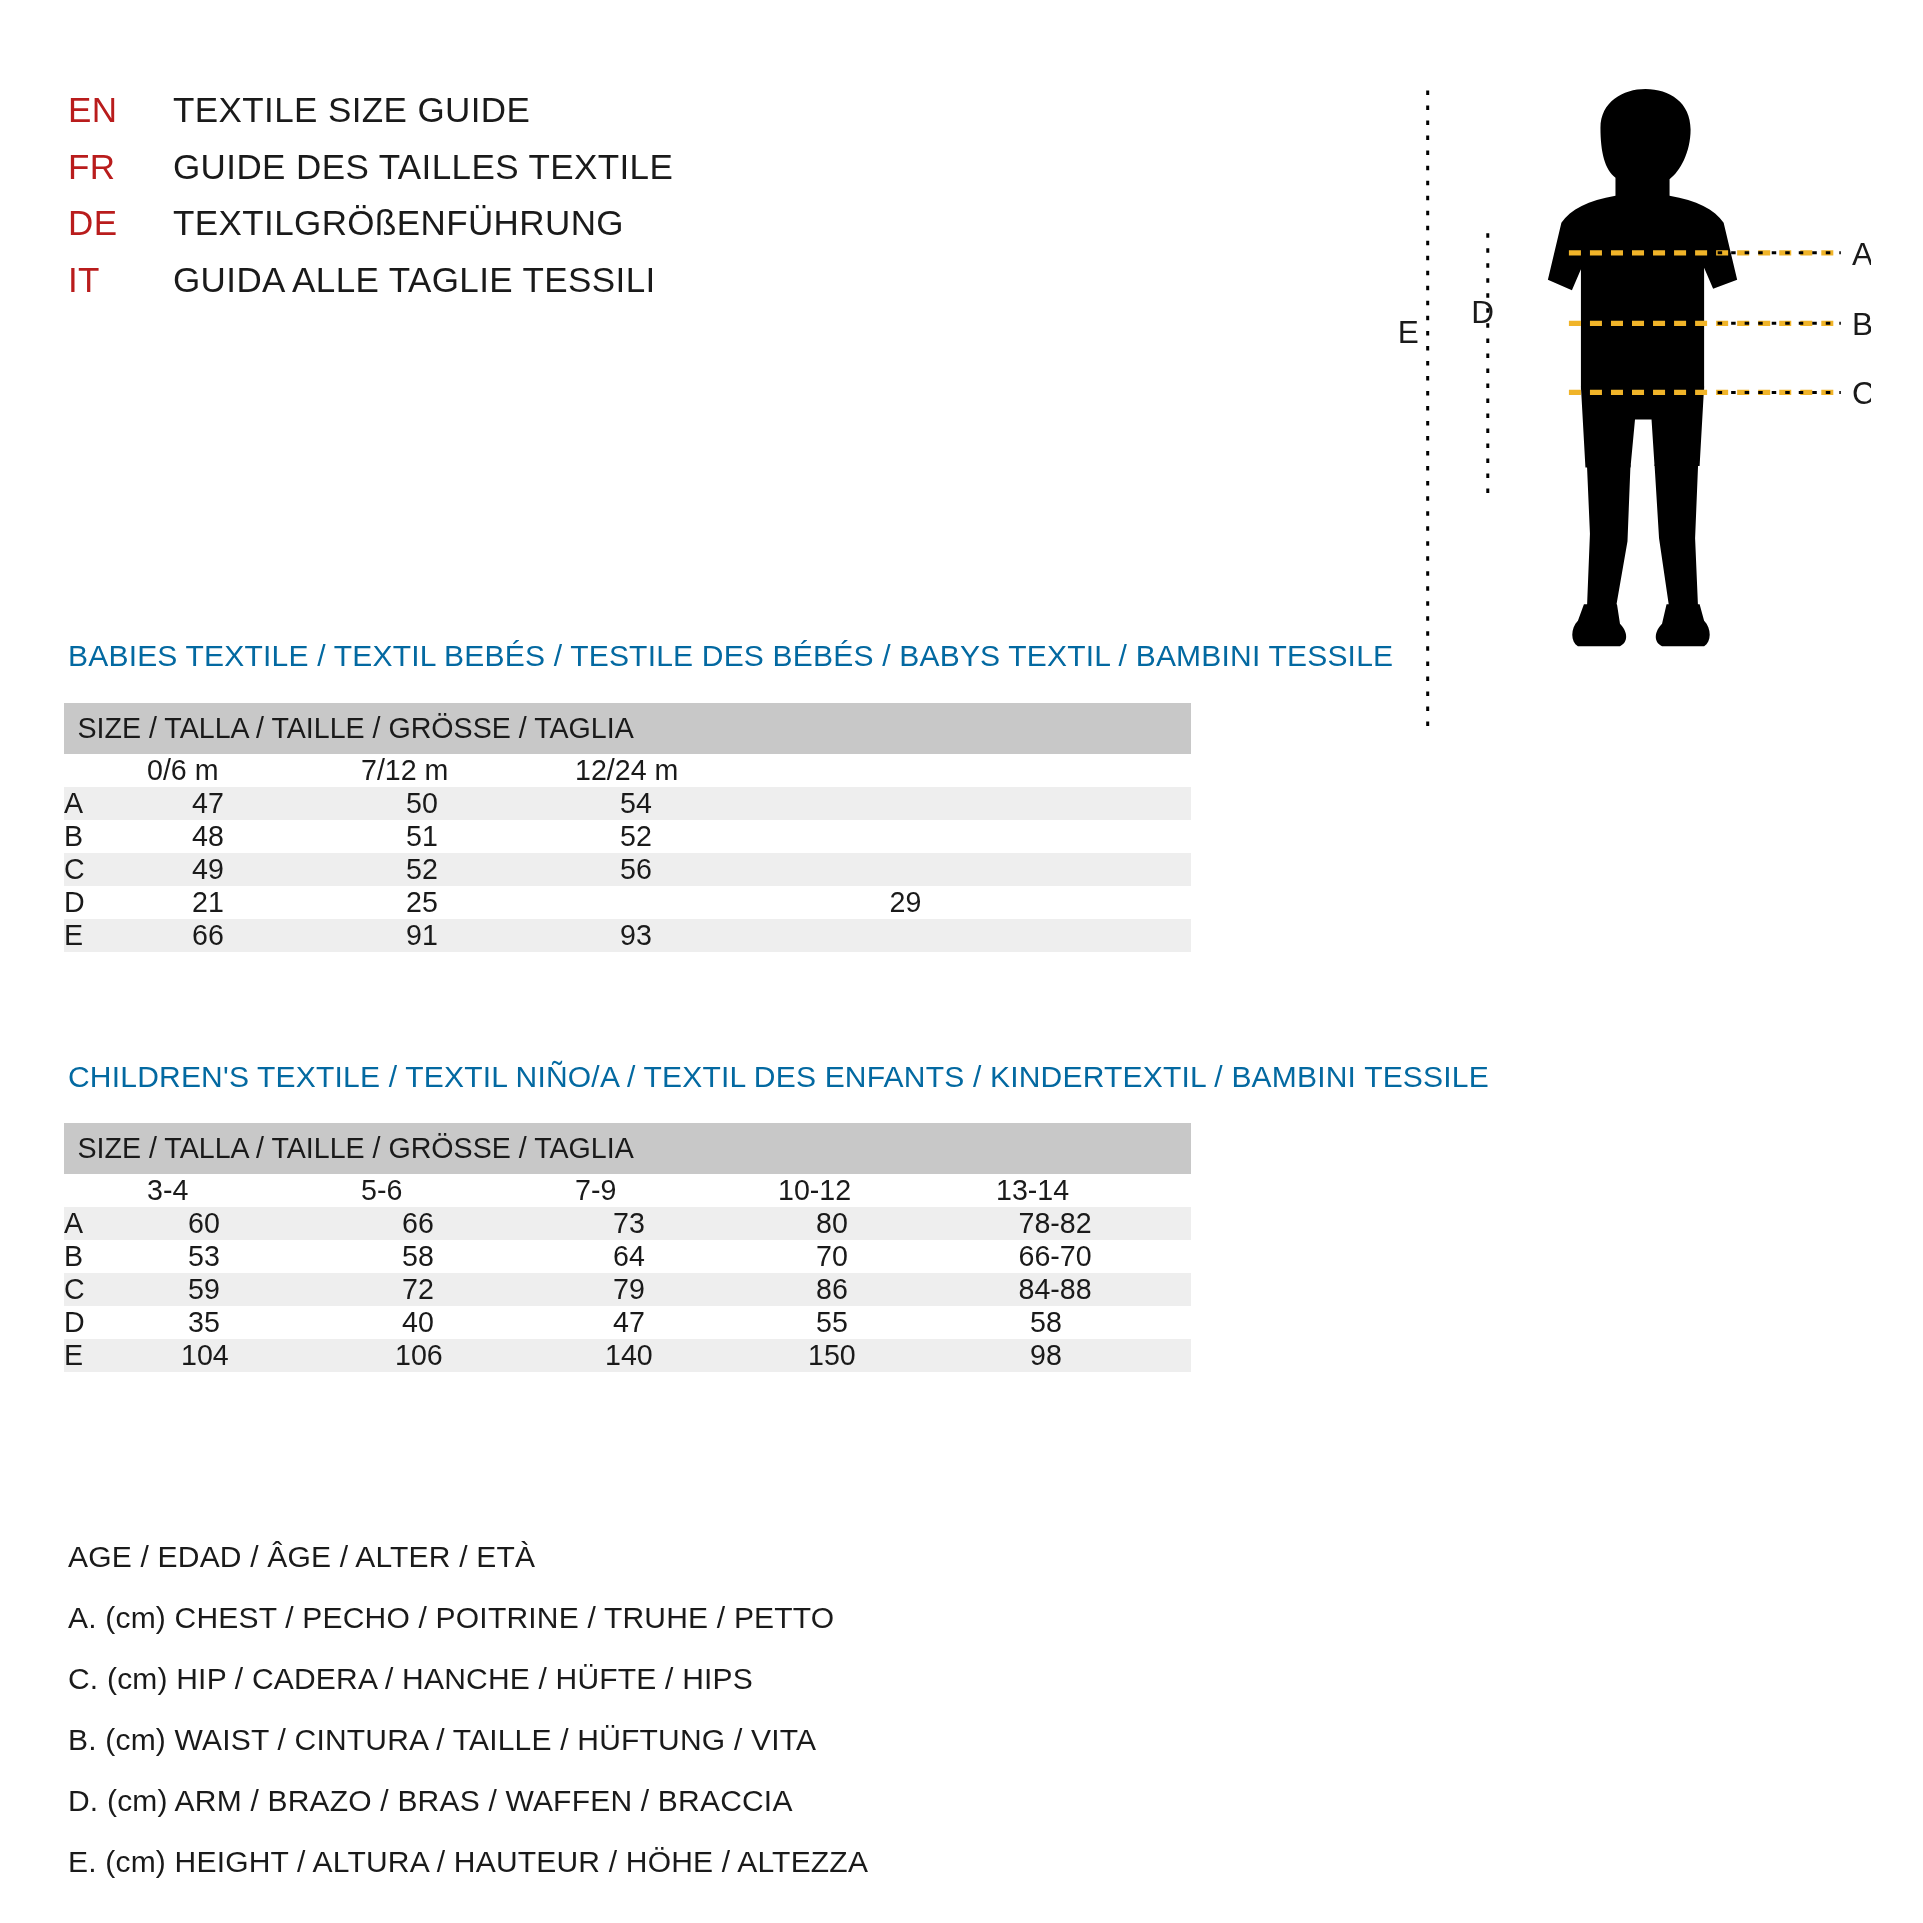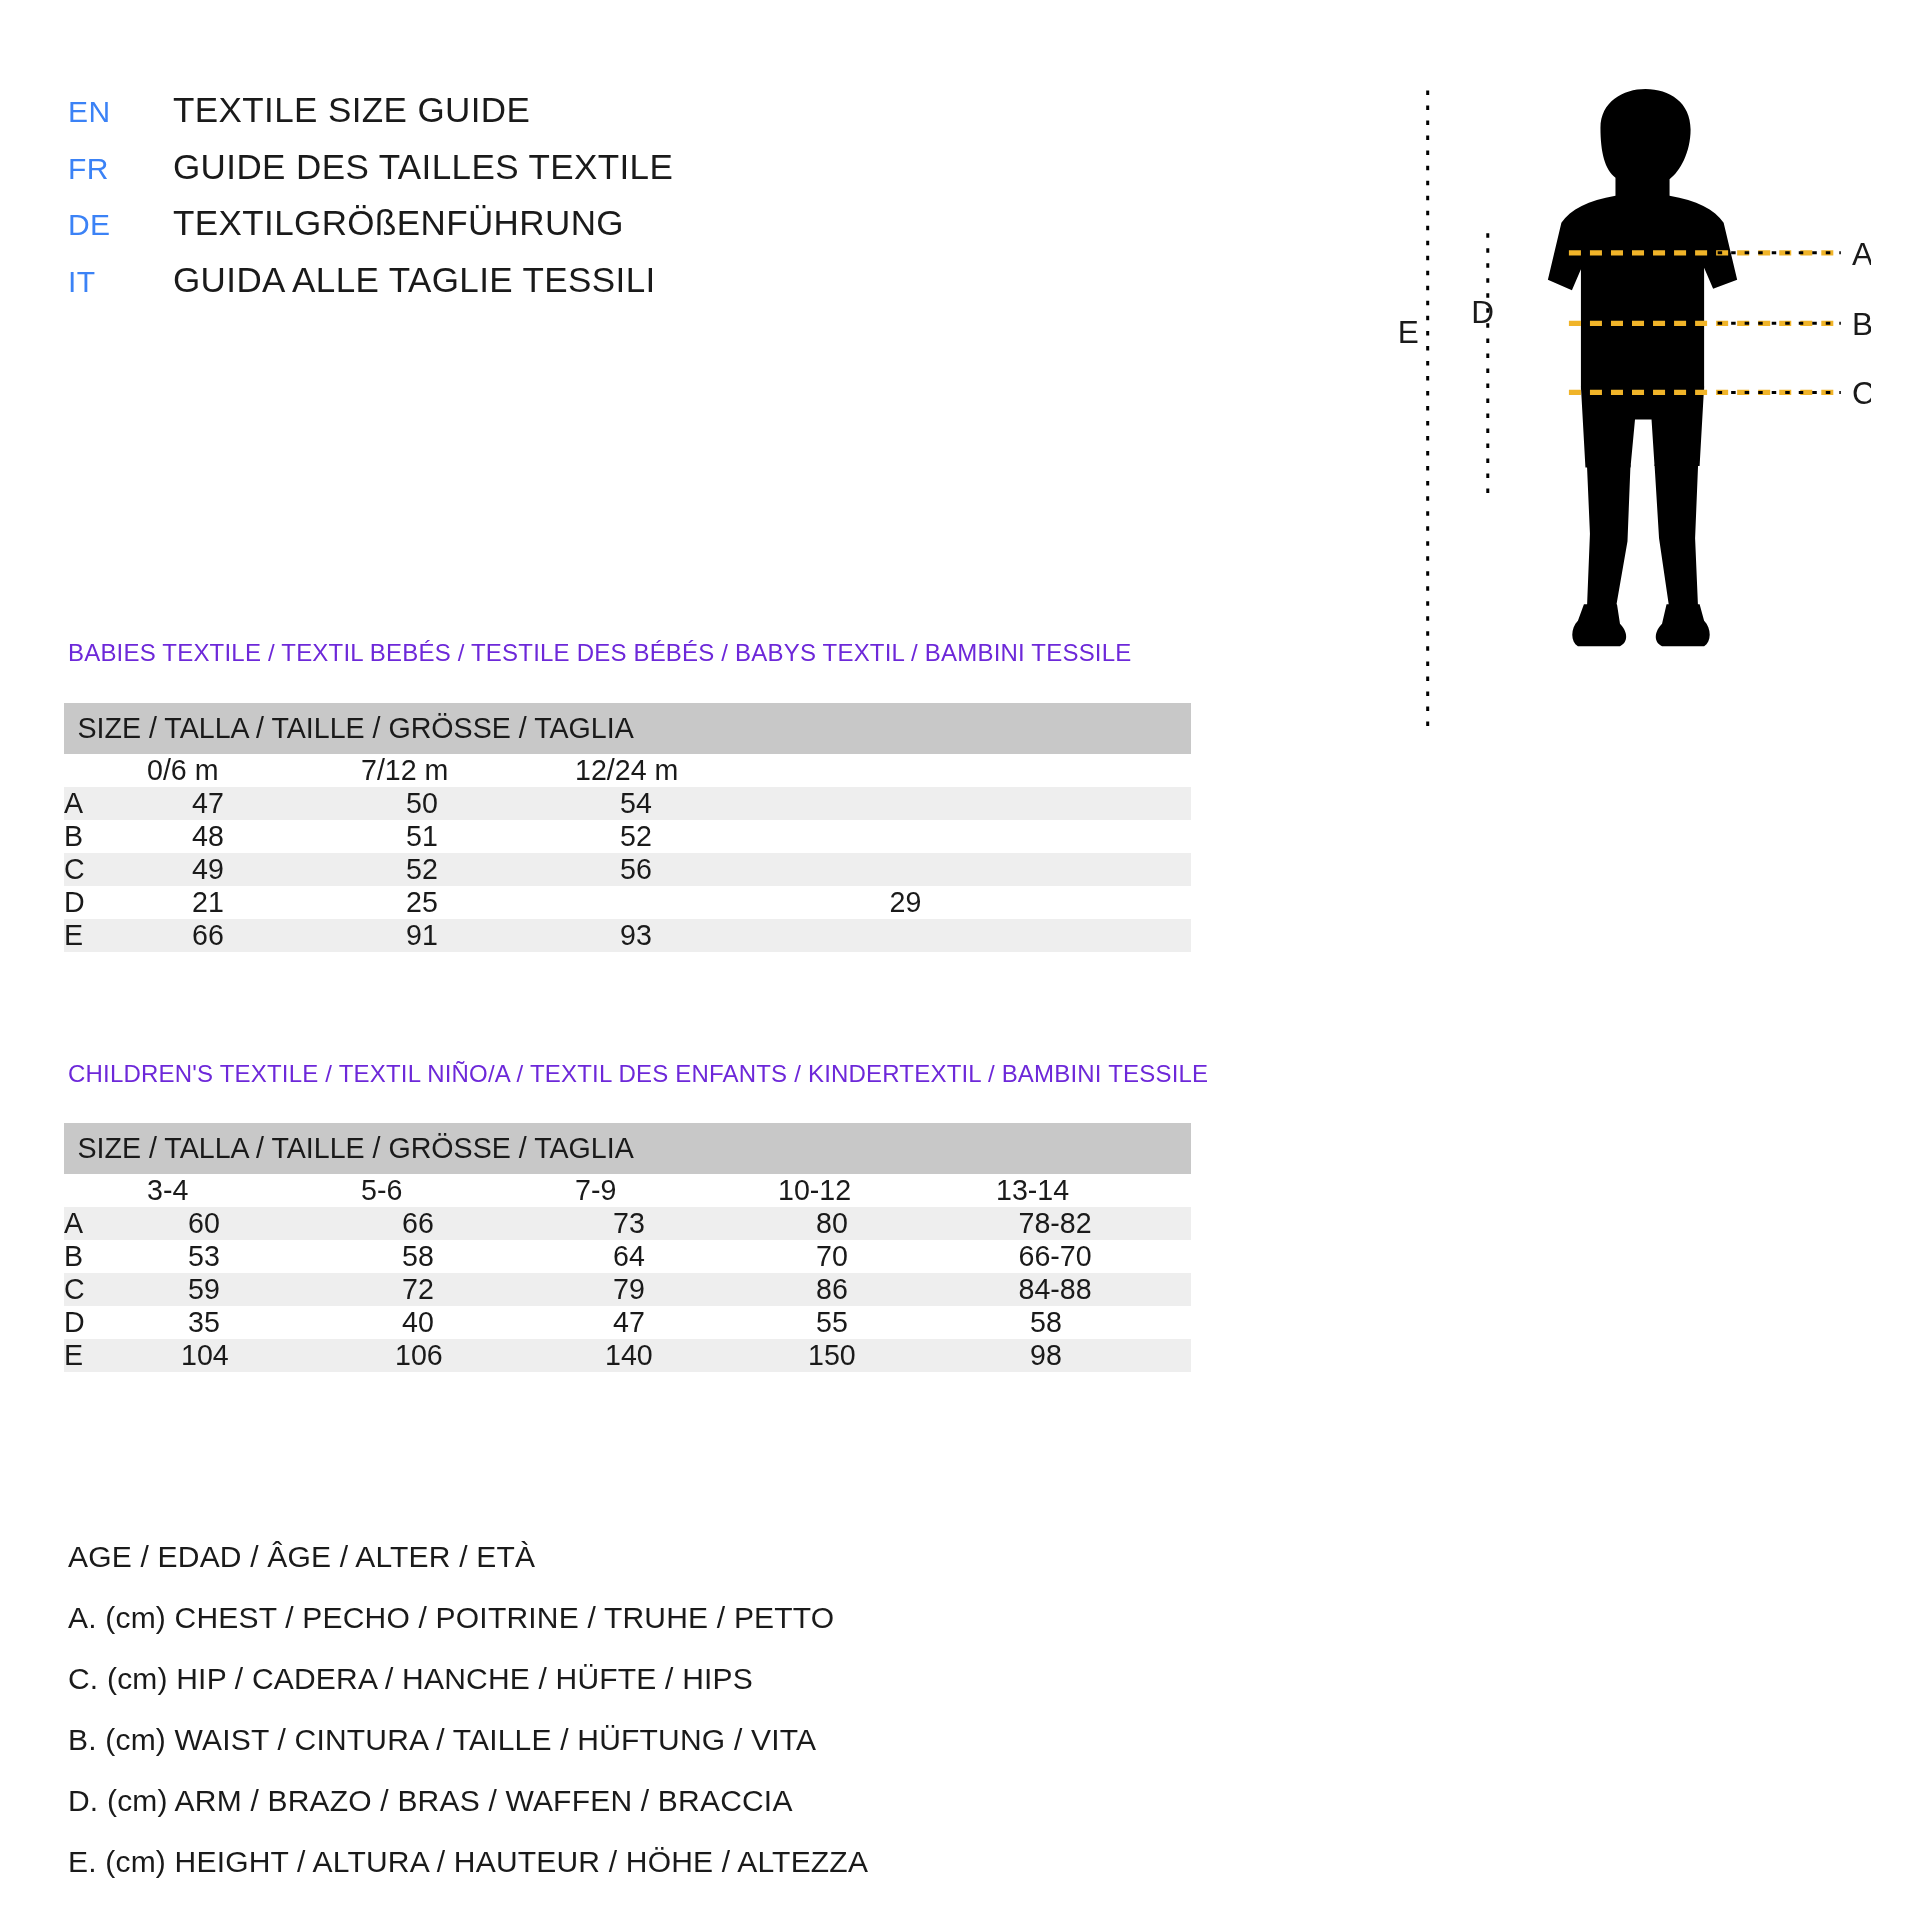"EN" .title-lang { color: #3b82f6 -> #b91c1c; font-size: 30px -> 35px }
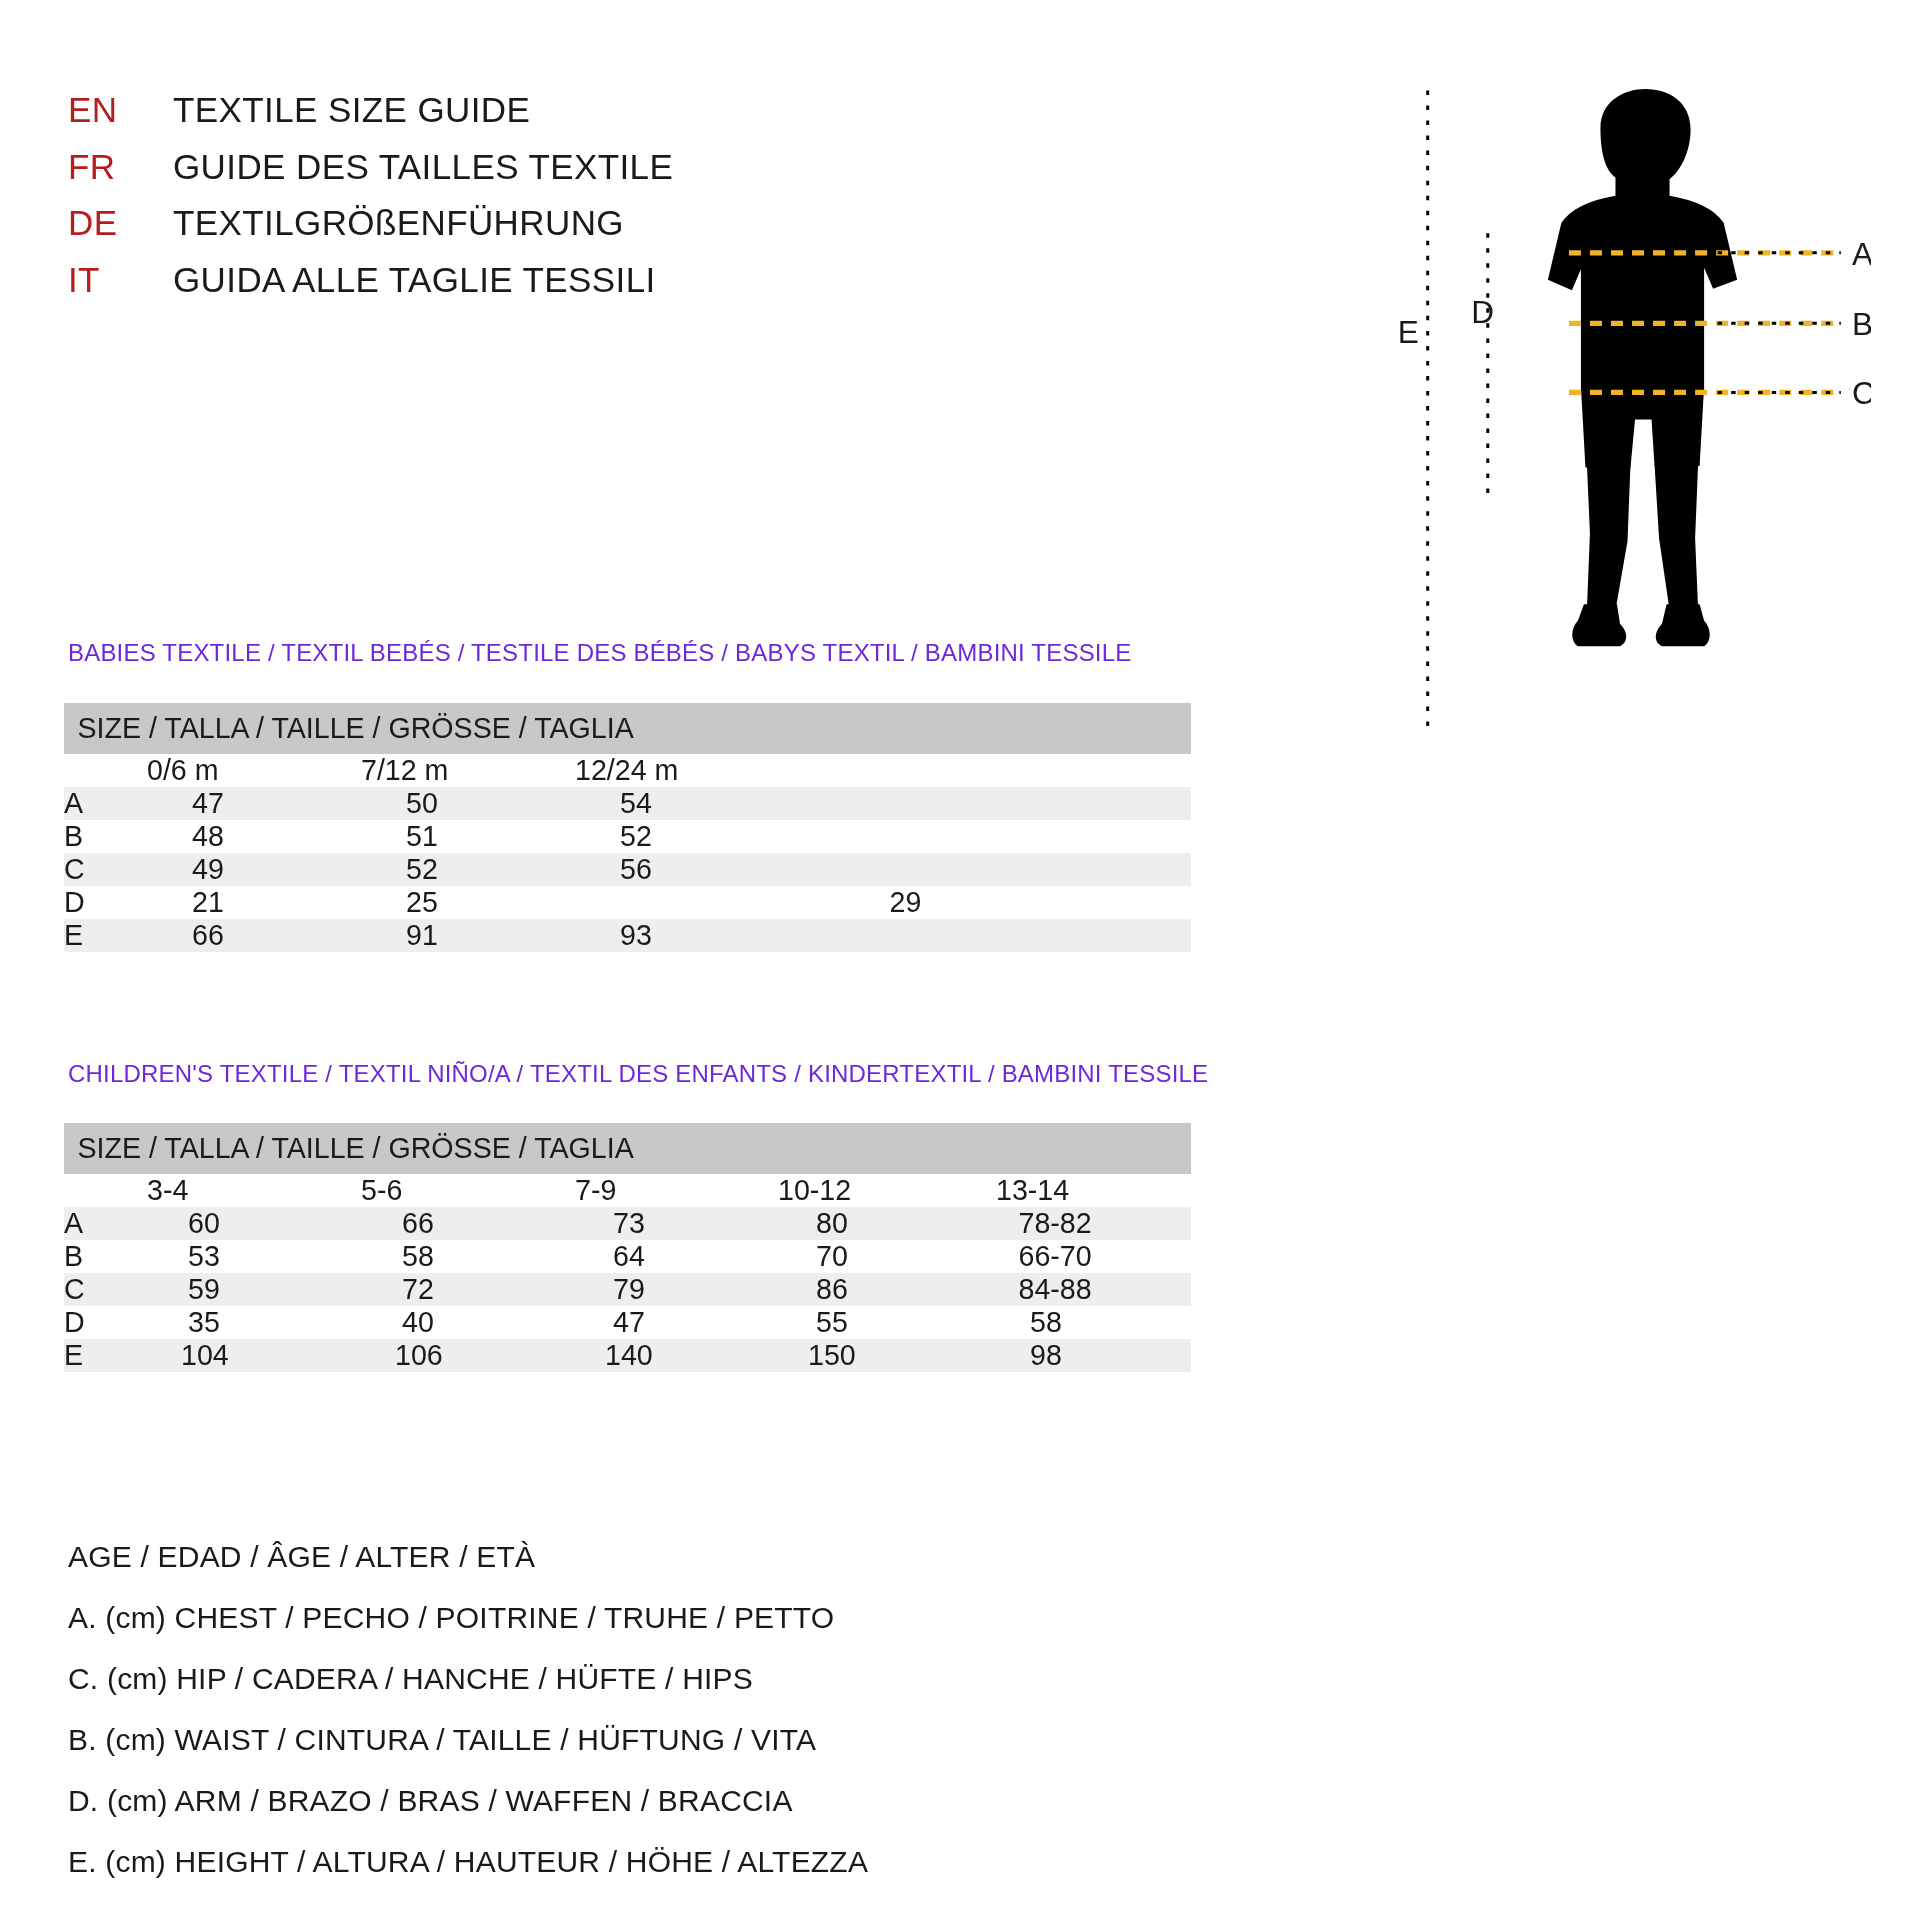"BABIES TEXTILE / TEXTIL BEBÉS" .section-heading { color: #6d28d9 -> #0369a1; font-size: 24px -> 30px }
